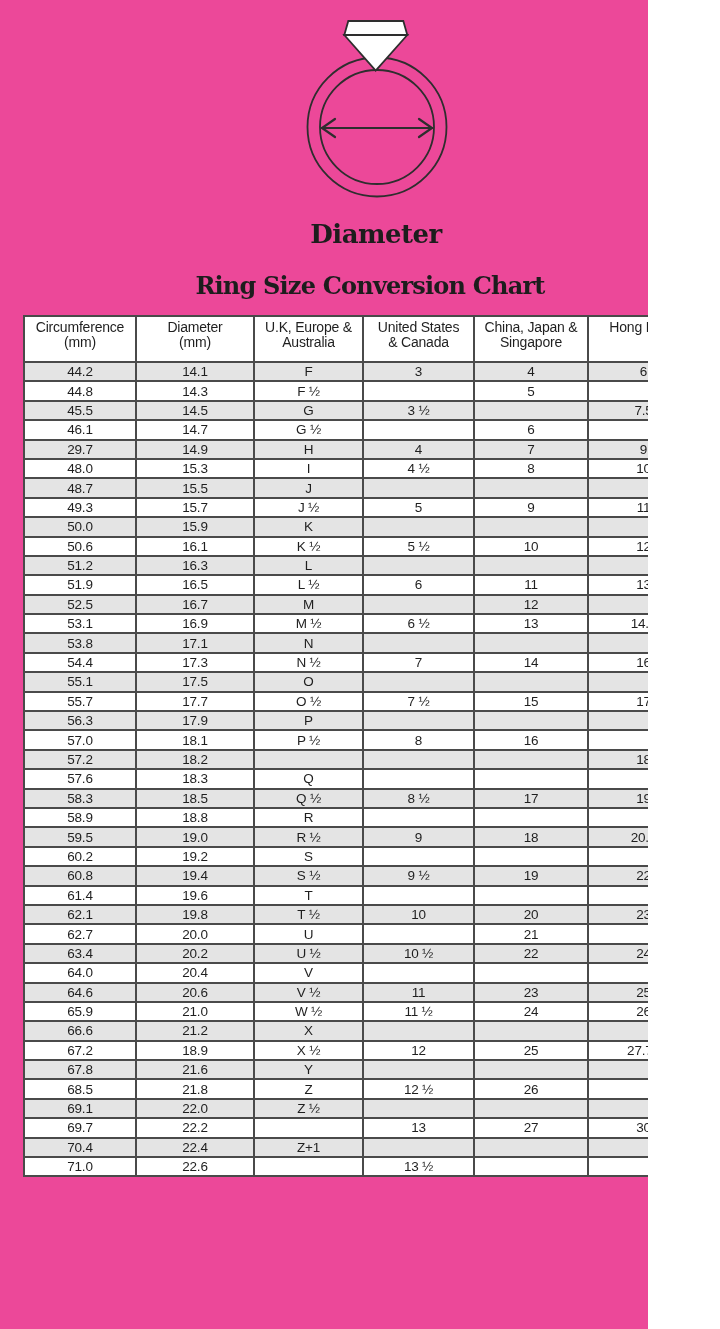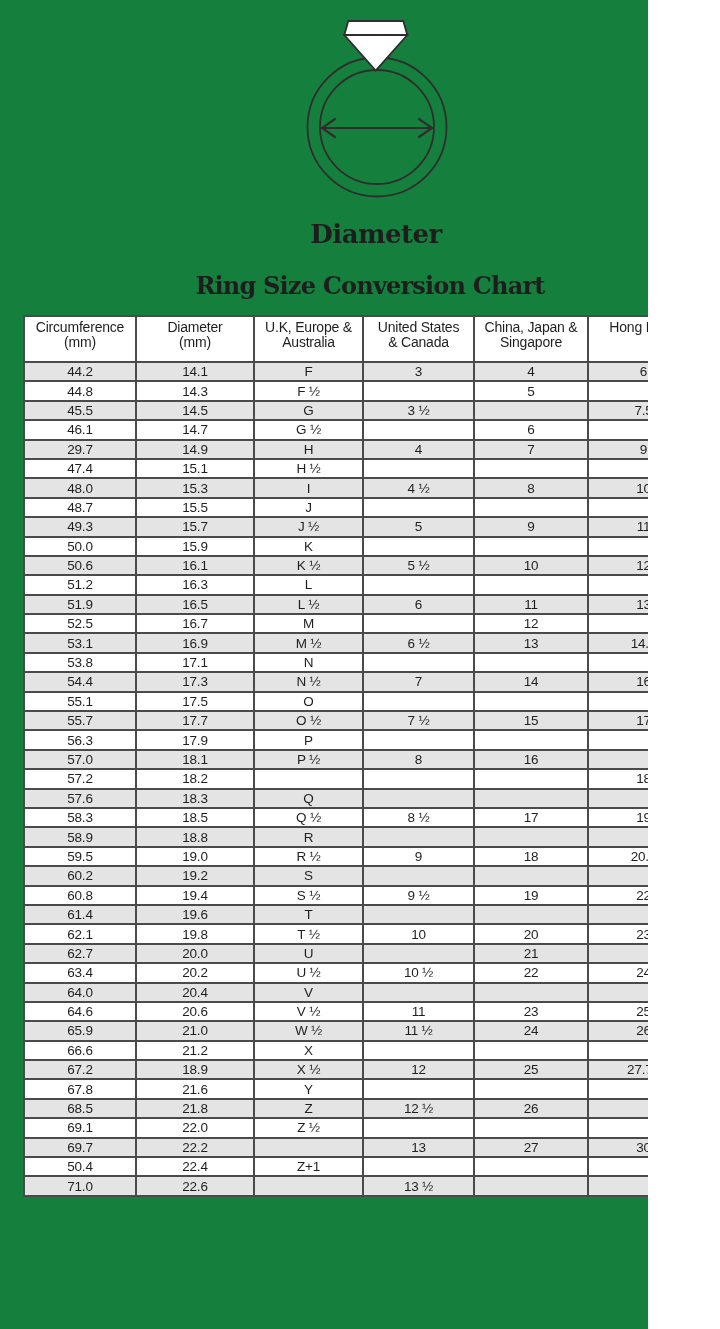"Diameter" .page { background: #15803d -> #ec4899 }
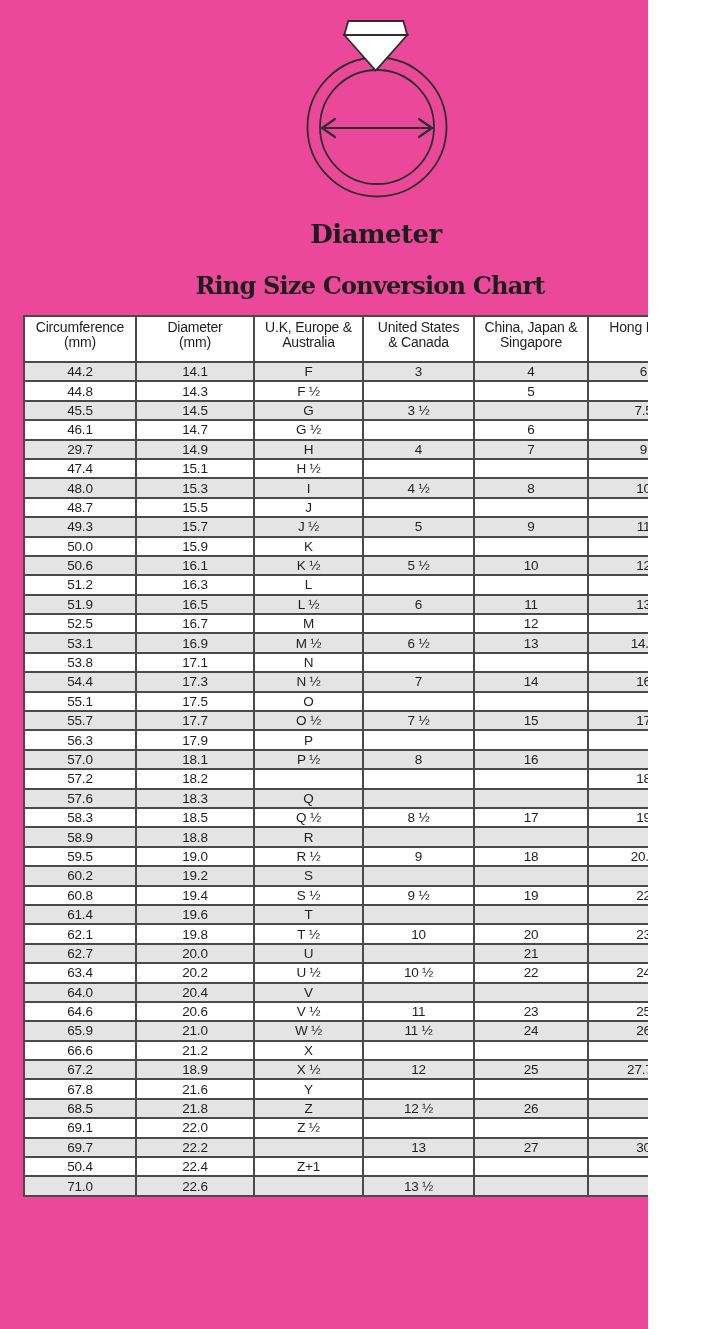"47.4" tr { html: <tr> <td>47.4</td> <td>15.1</td> <td>H ½</td> <td></td> <td></td> <td></td> </tr> -> none }
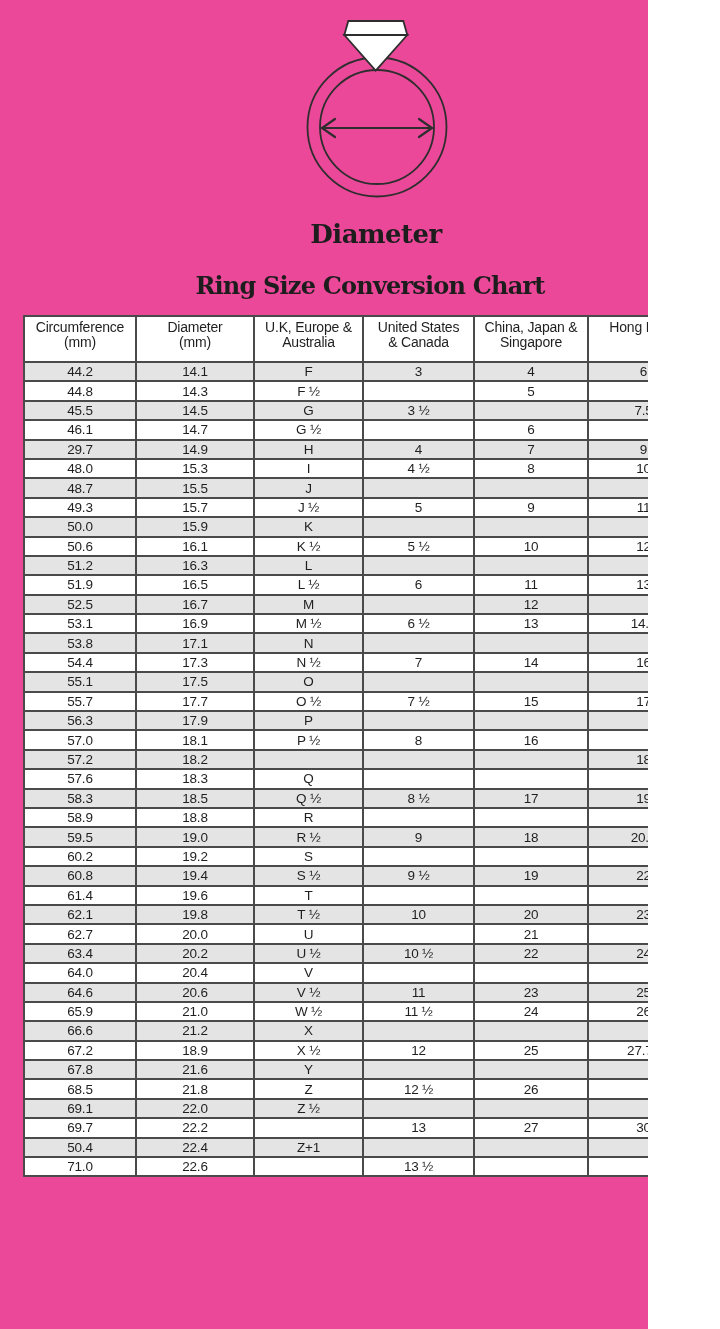"50.4" td { text: 50.4 -> 70.4 }
